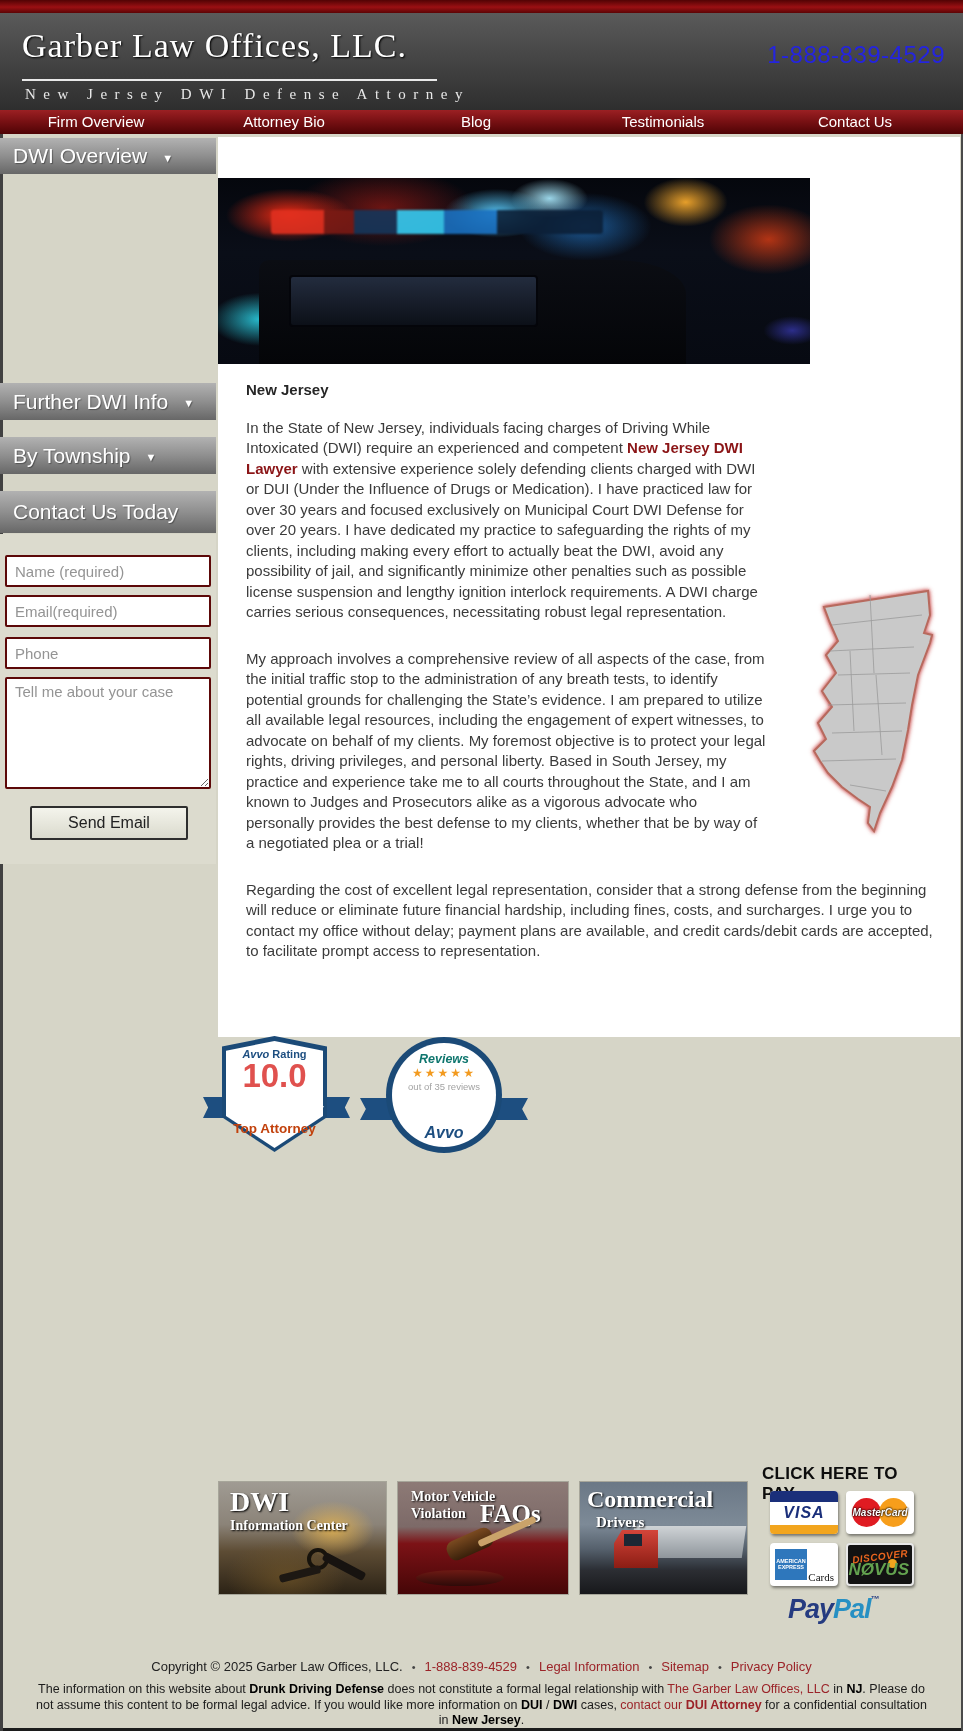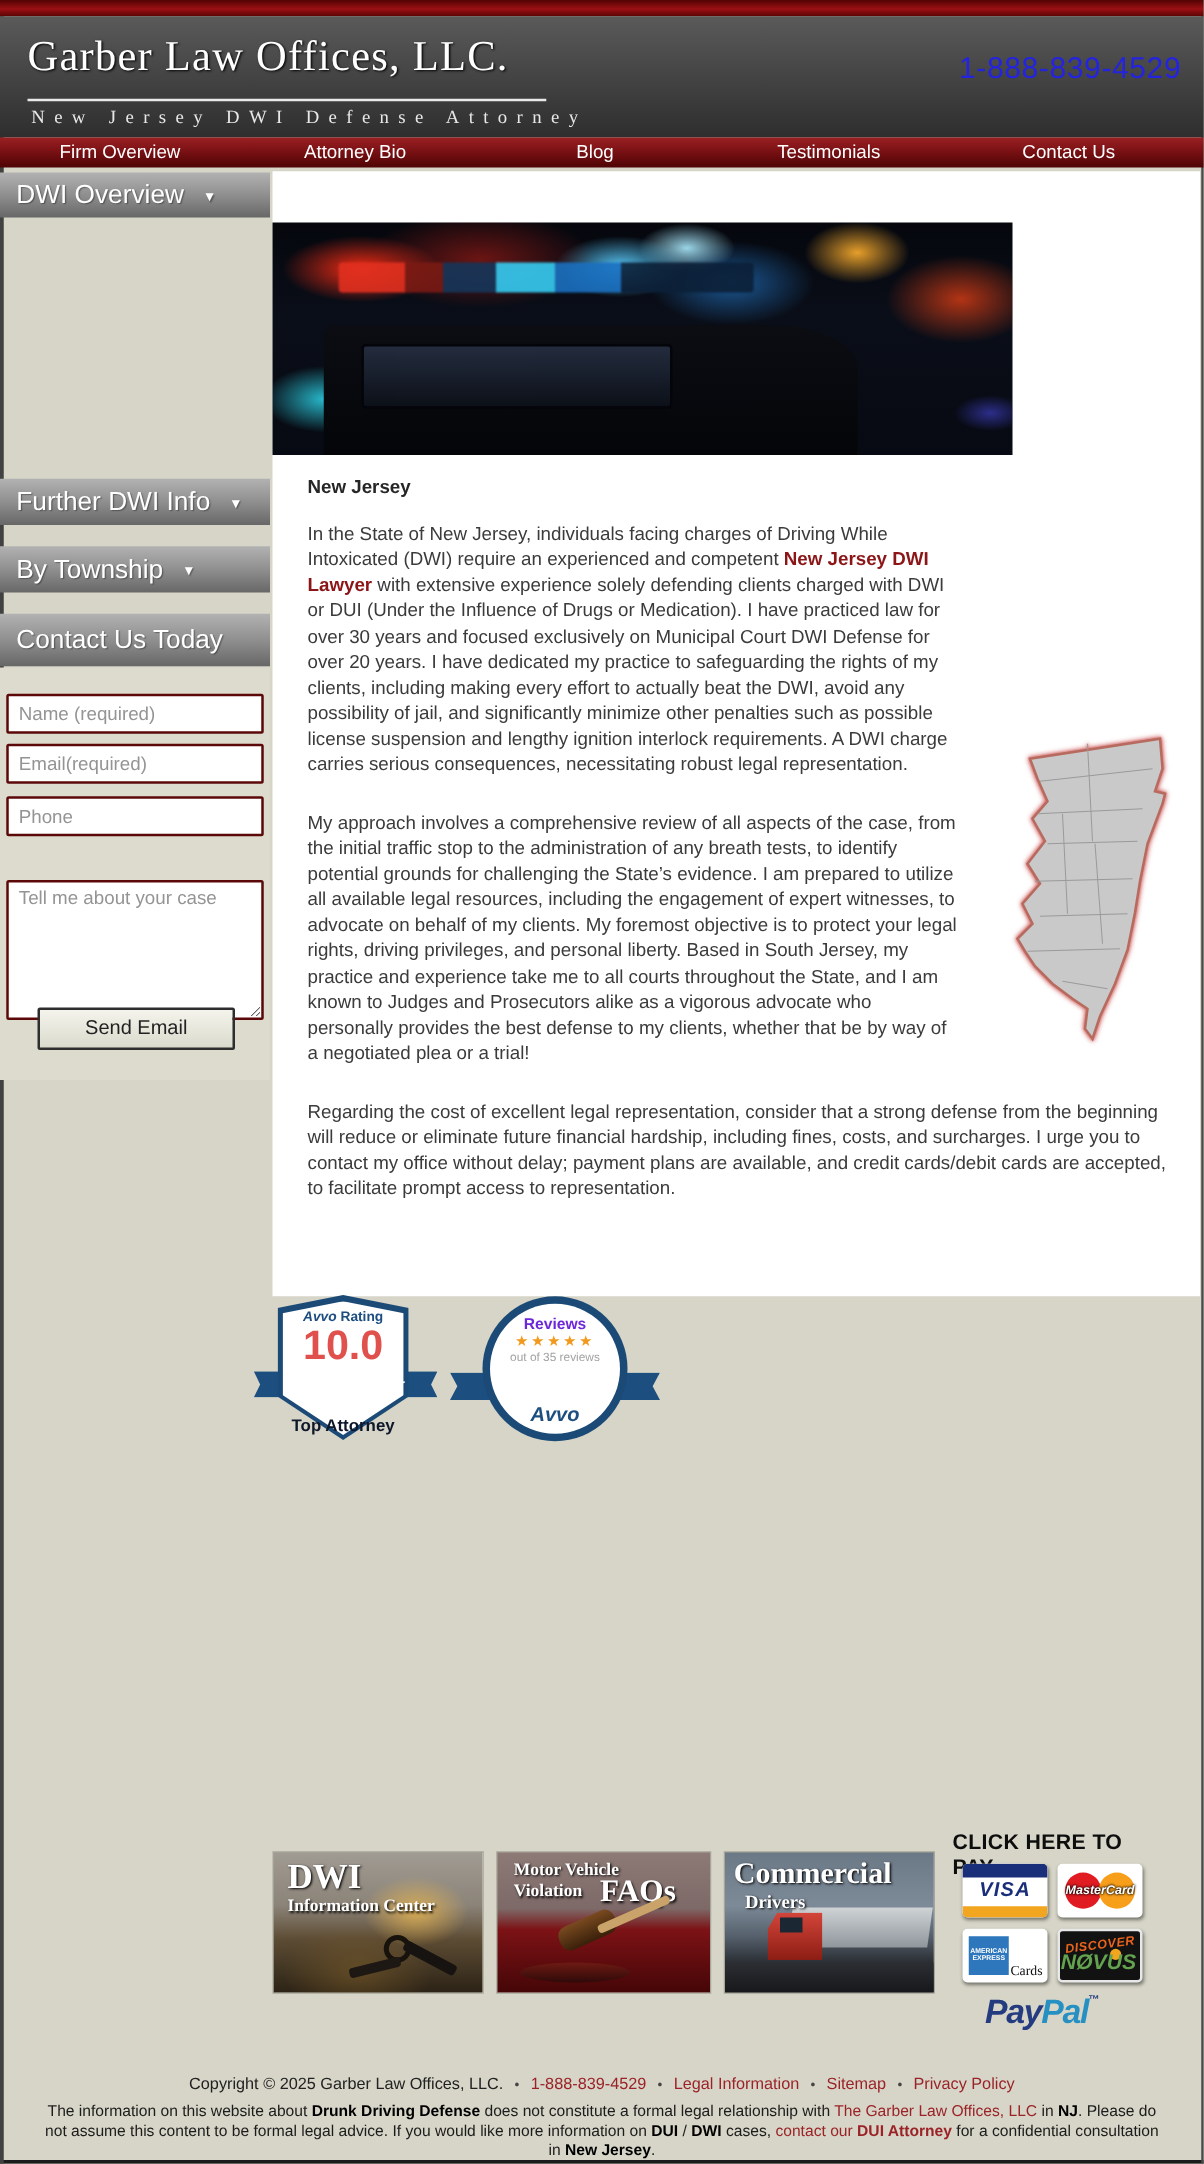"Tell me about your case" textarea.abs { top: 704px -> 677px }
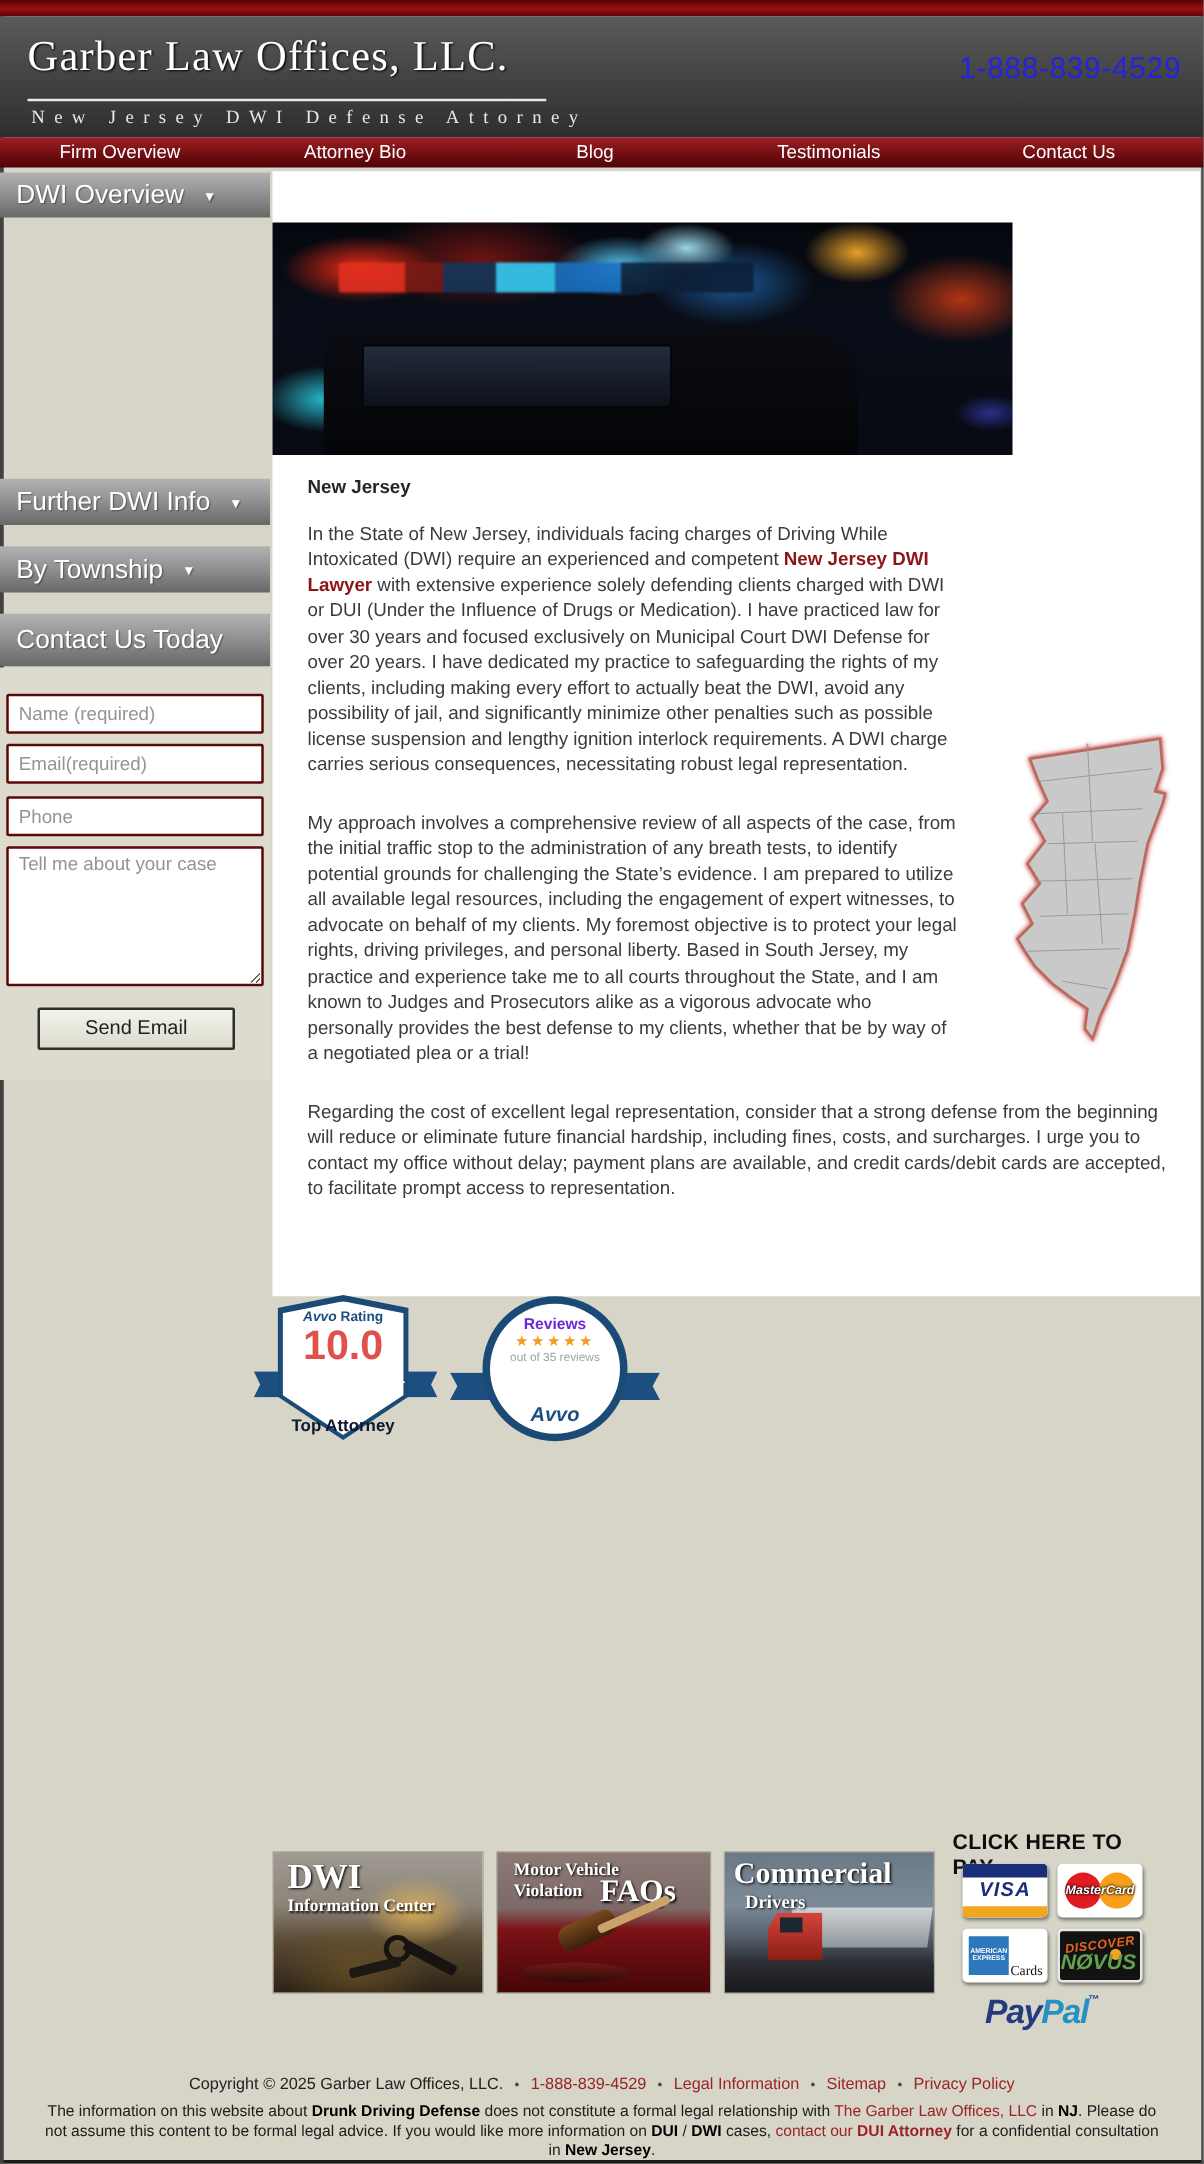"Reviews" .rev-lbl { color: #6d28d9 -> #0f766e; font-style: none -> italic }
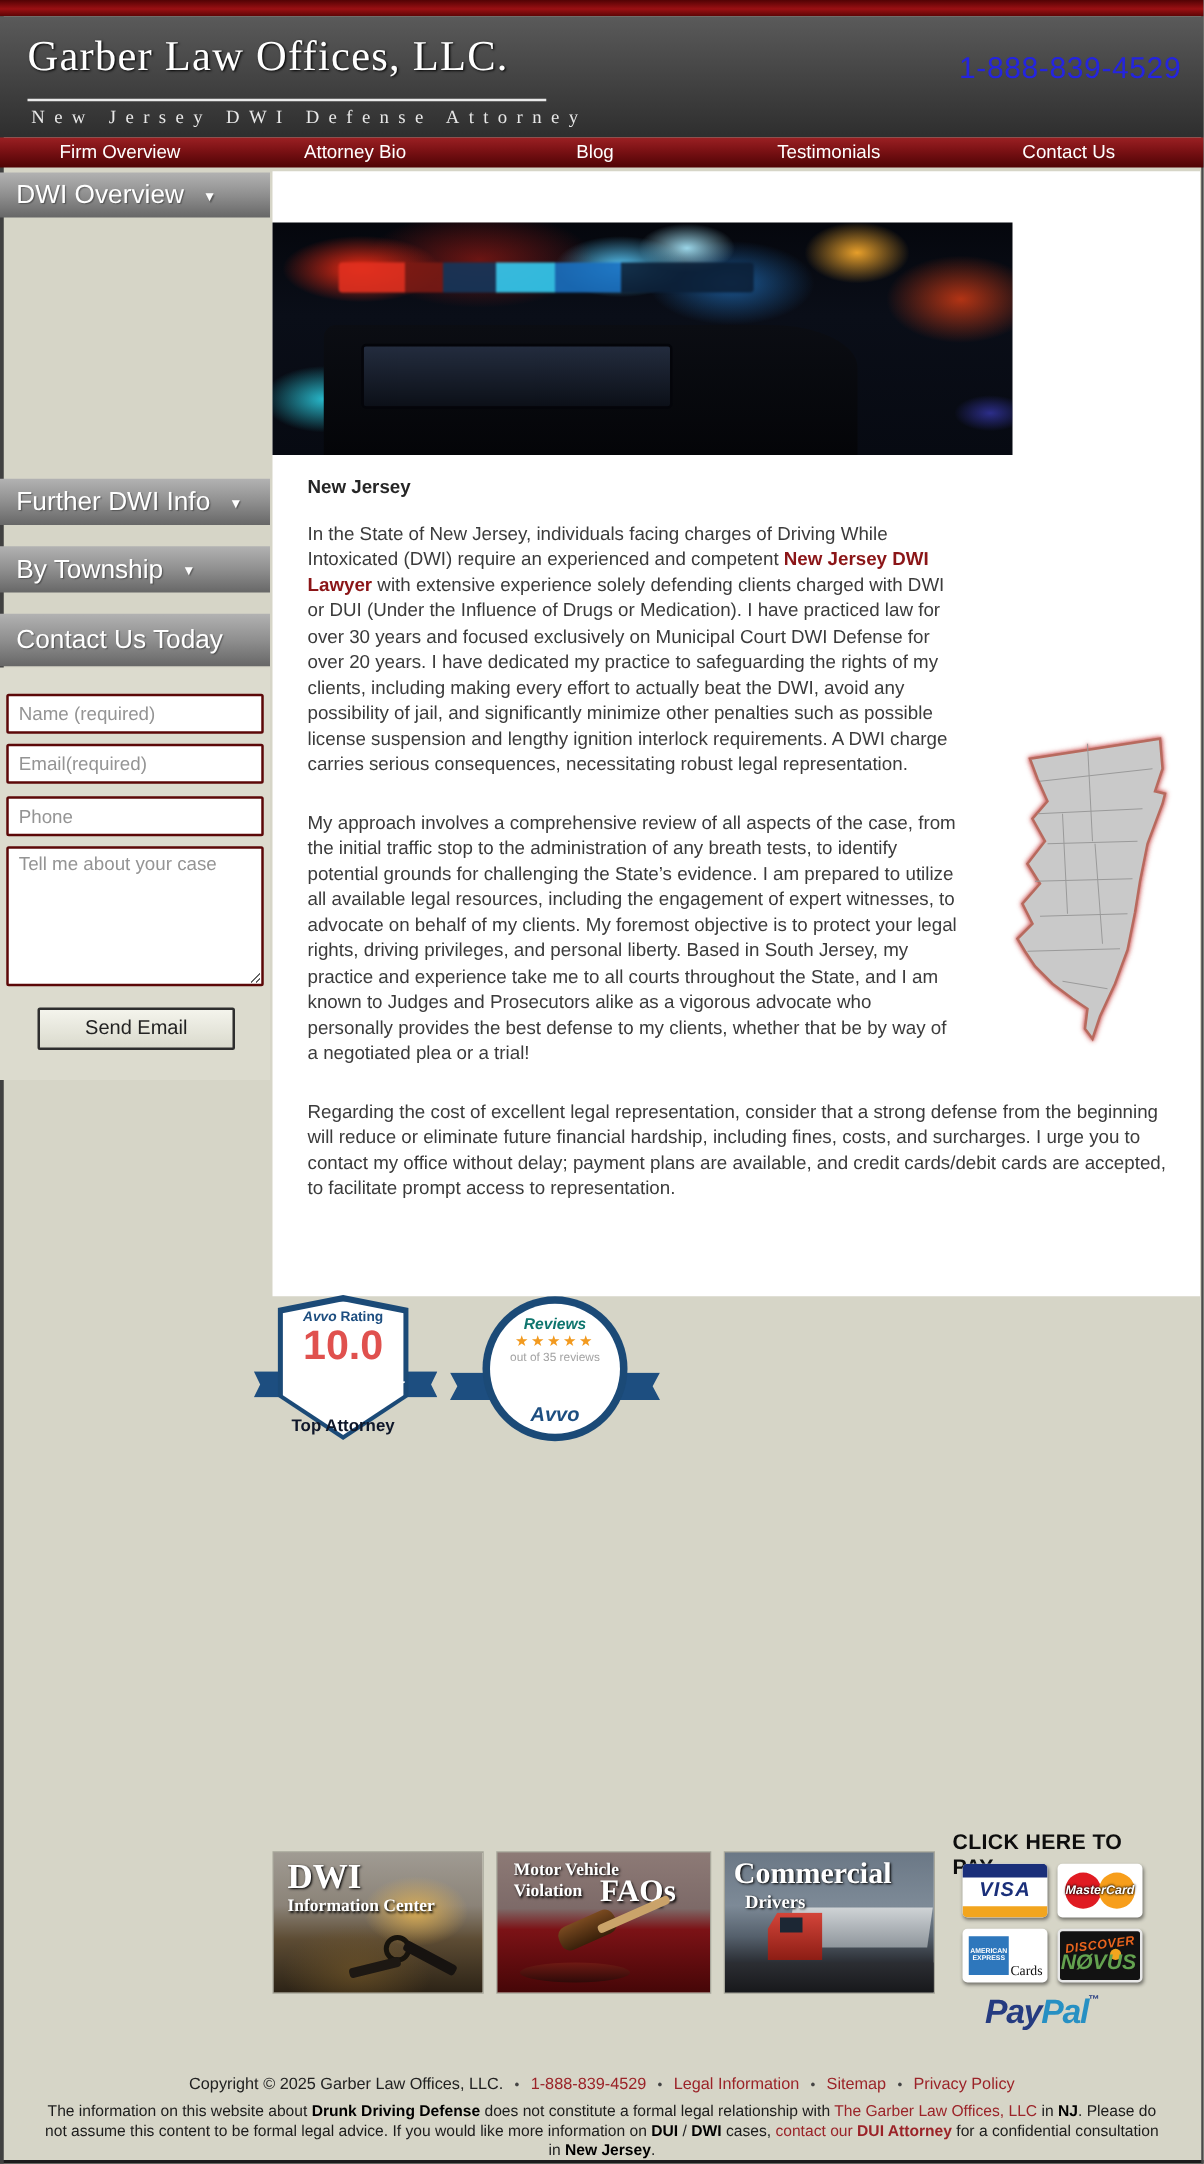"Top Attorney" .avvo-top { color: #0f172a -> #c2410c; margin-top: 12px -> none }
